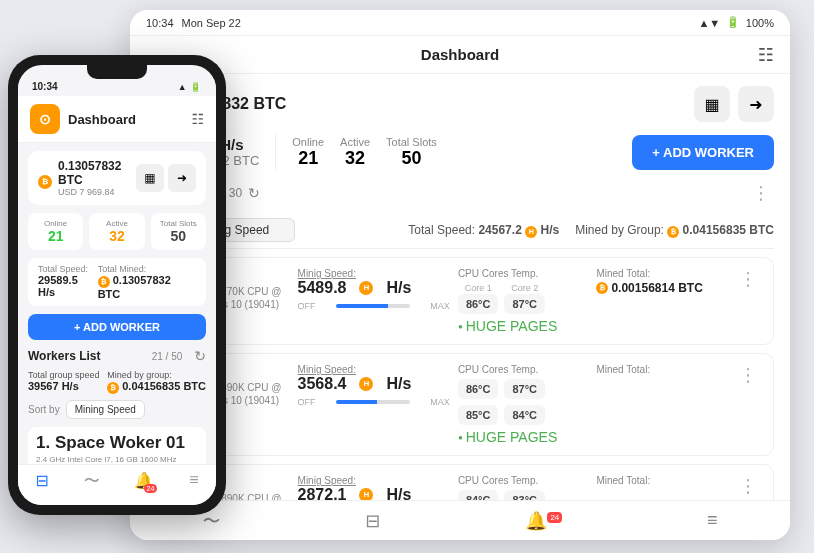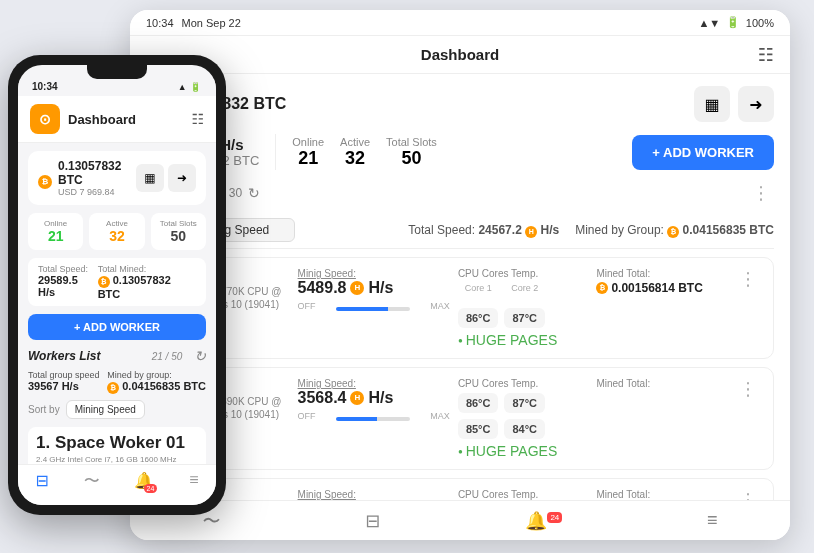"5489.8" .mining-speed-value { gap: 4px -> 13px }
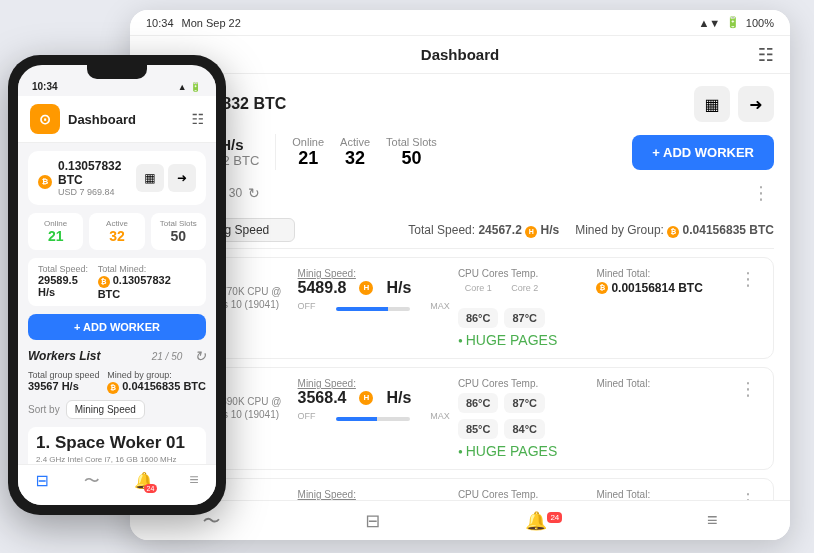"Core 1" .cpu-core-label { margin-bottom: 15px -> 1px }
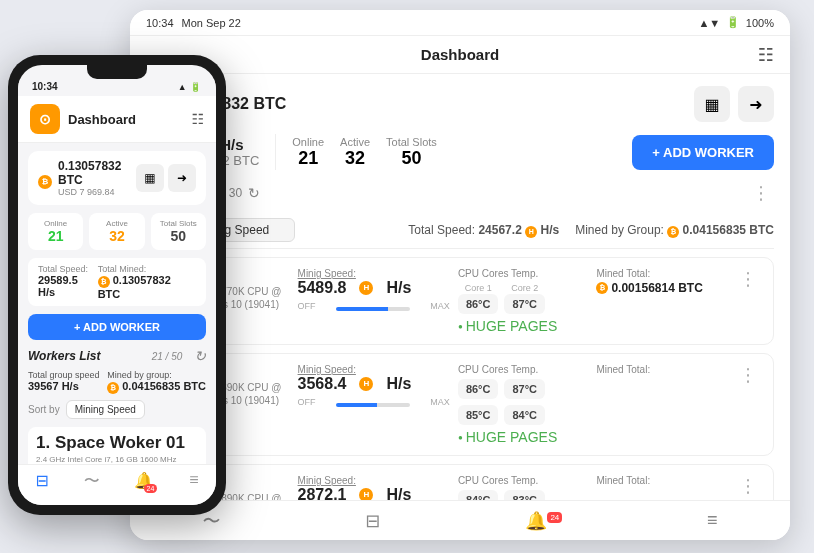"OFF" .speed-slider-container { align-items: flex-end -> center }
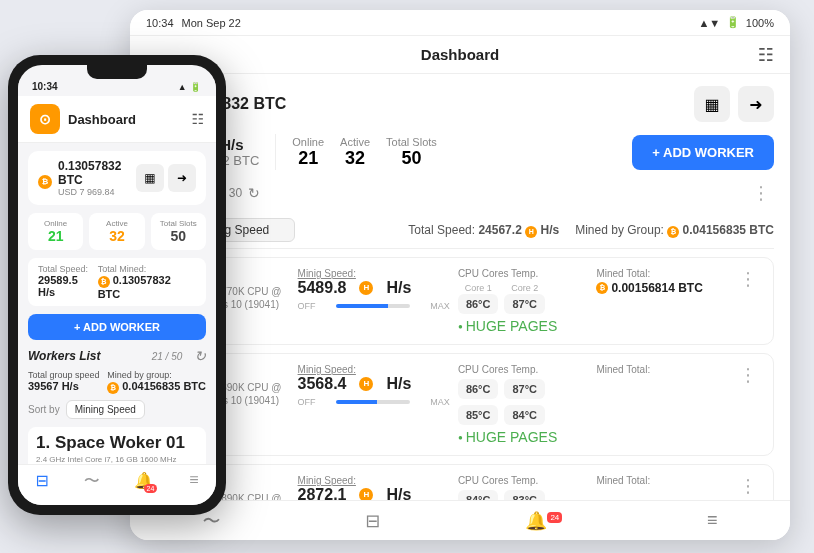"Workers List" .phone-workers-header { font-style: italic -> none }
